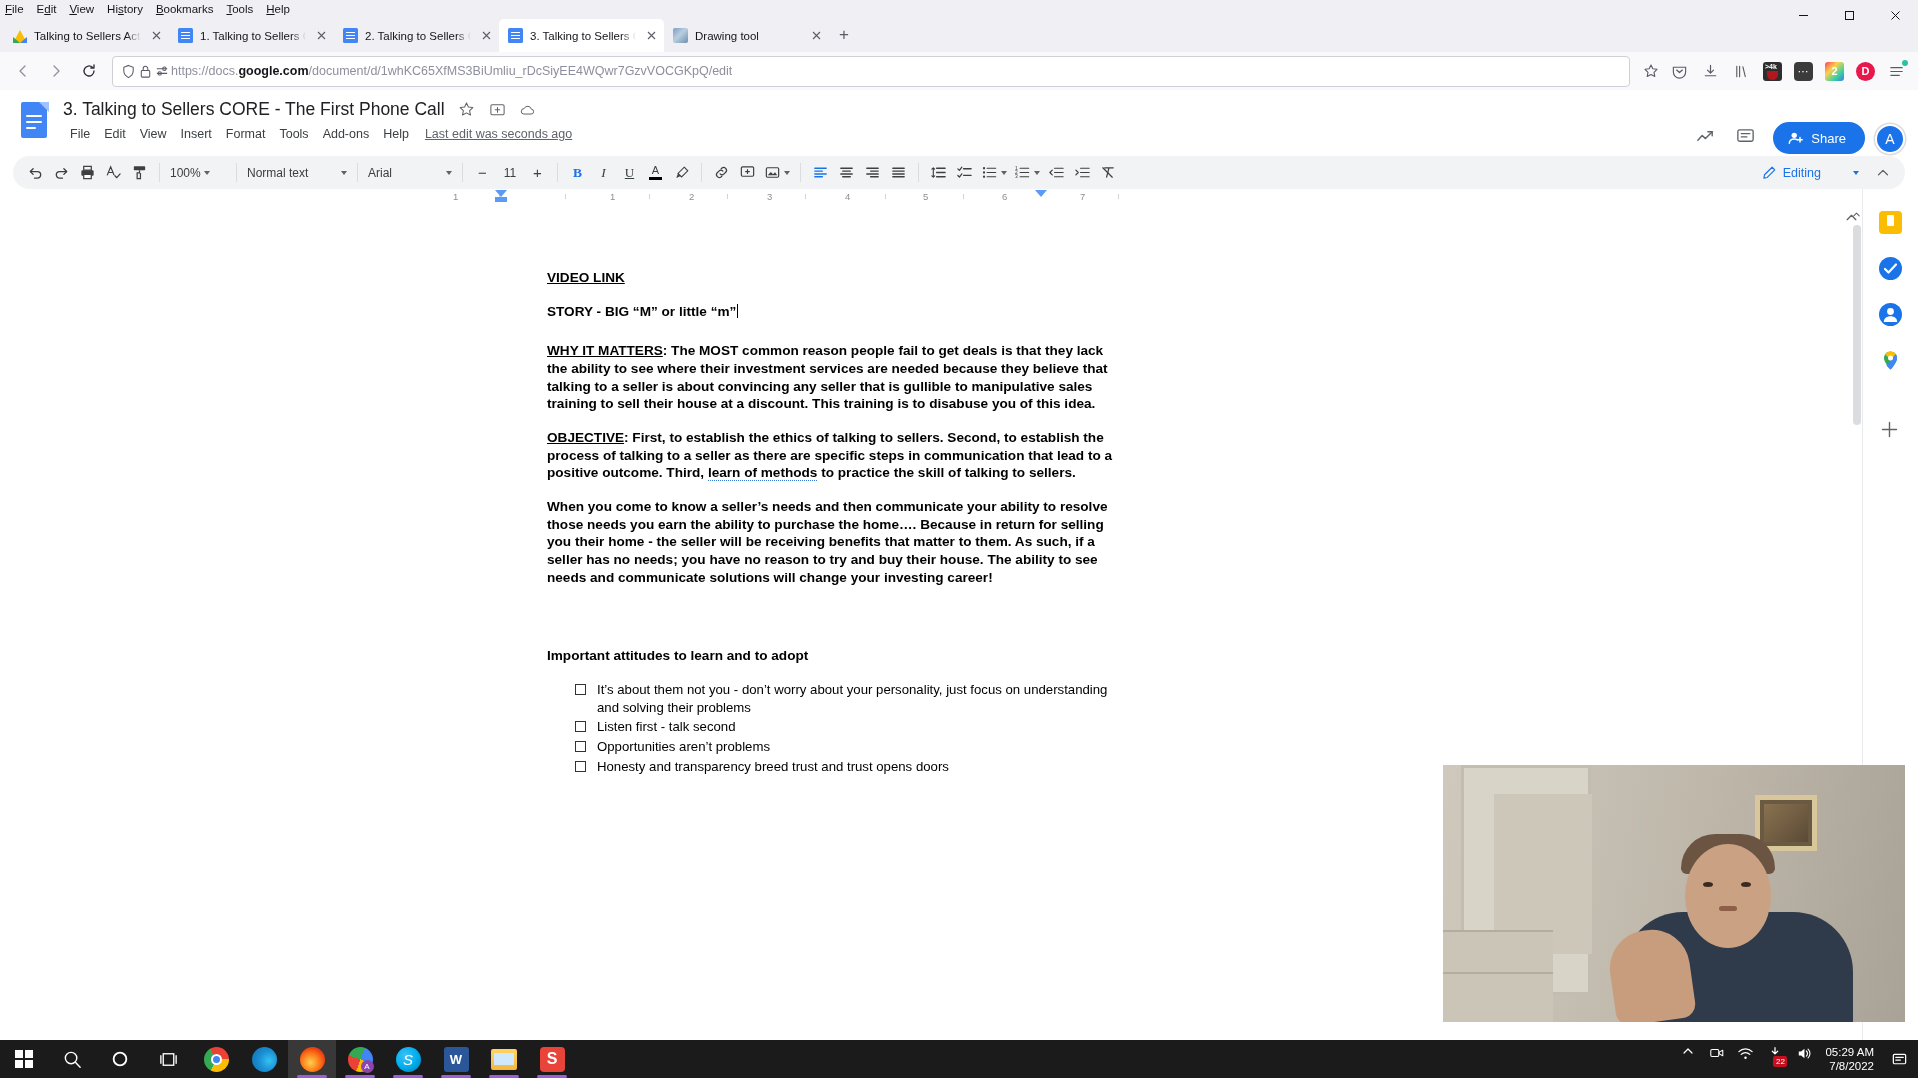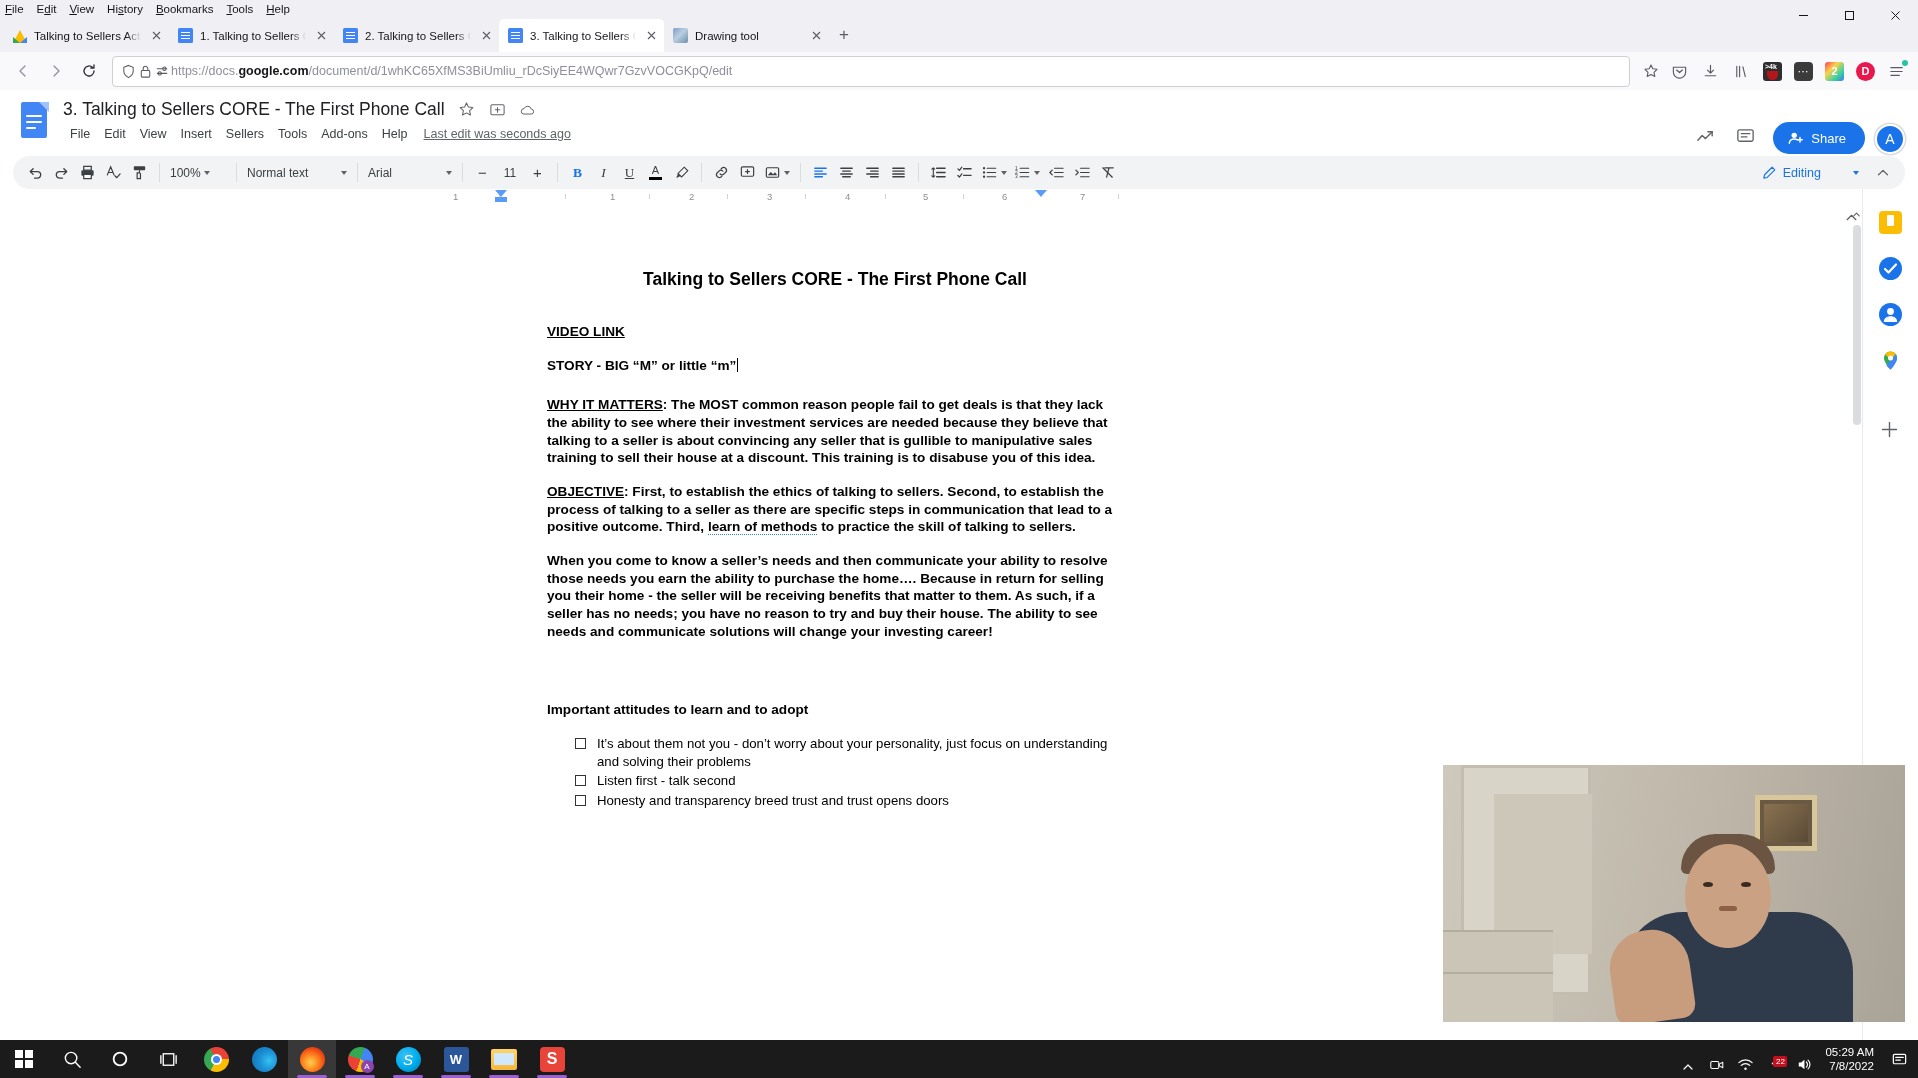"Sellers" div.gd-menu-item { text: Sellers -> Format }
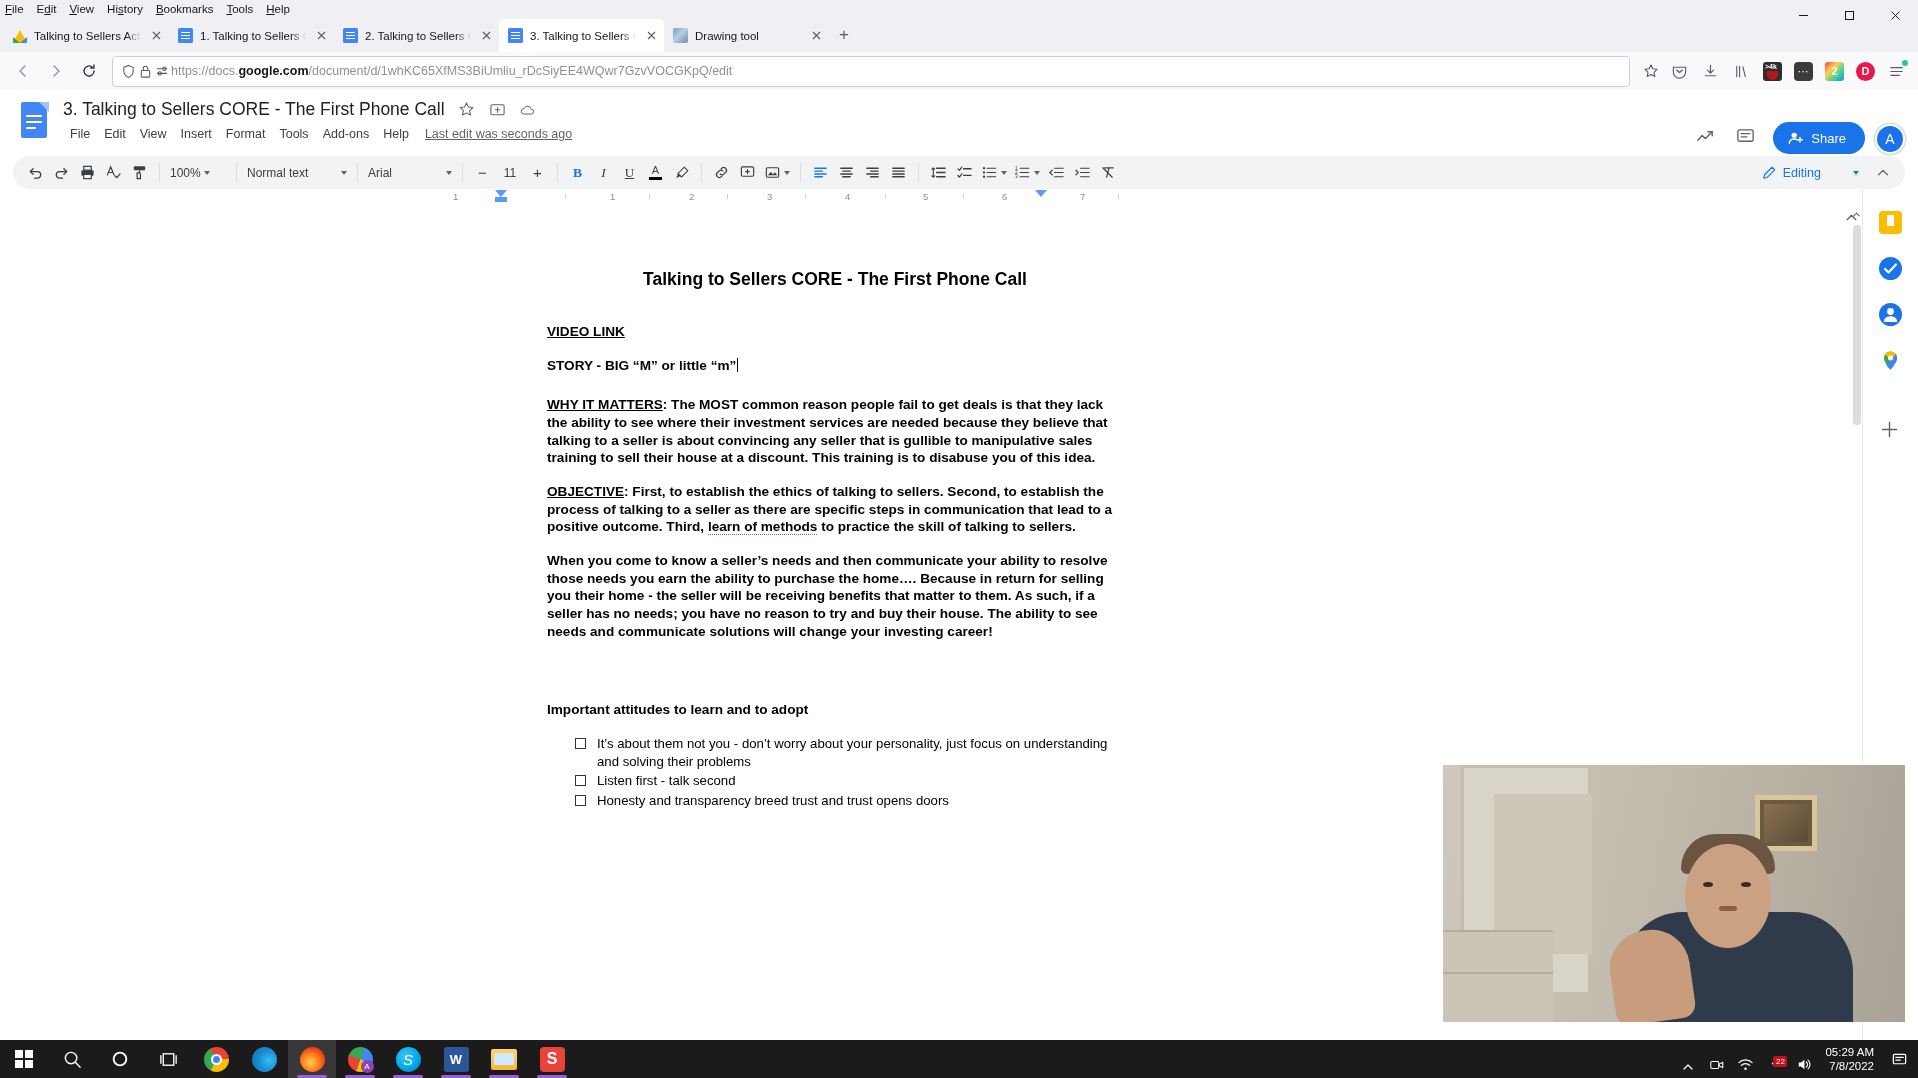"Talking to Sellers CORE -" div.doc-h1 { html: <div>Talking to Sellers CORE - The First Phone Call</div> -> none }
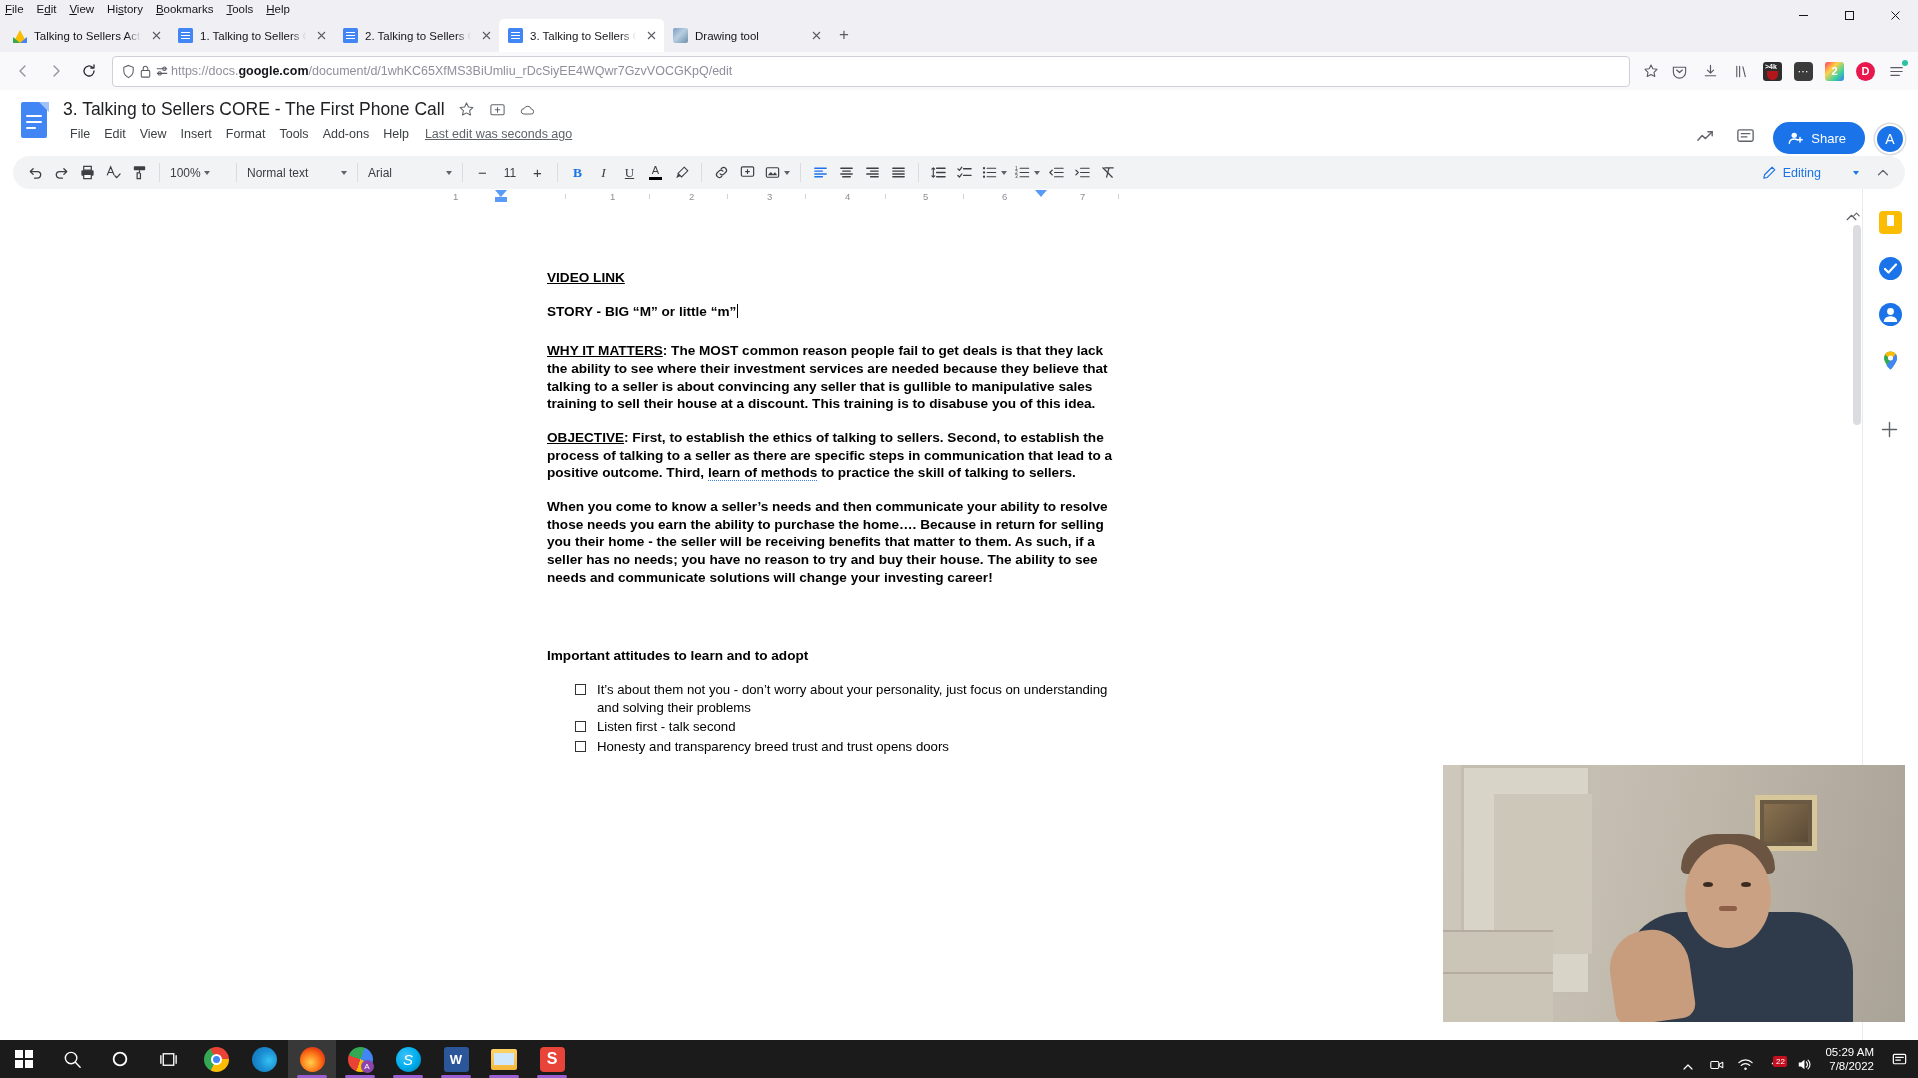"Opportunities aren’t problems" div.ckitem { html: none -> <div> <span></span> <span>Opportunities aren’t problems</span> </div> }
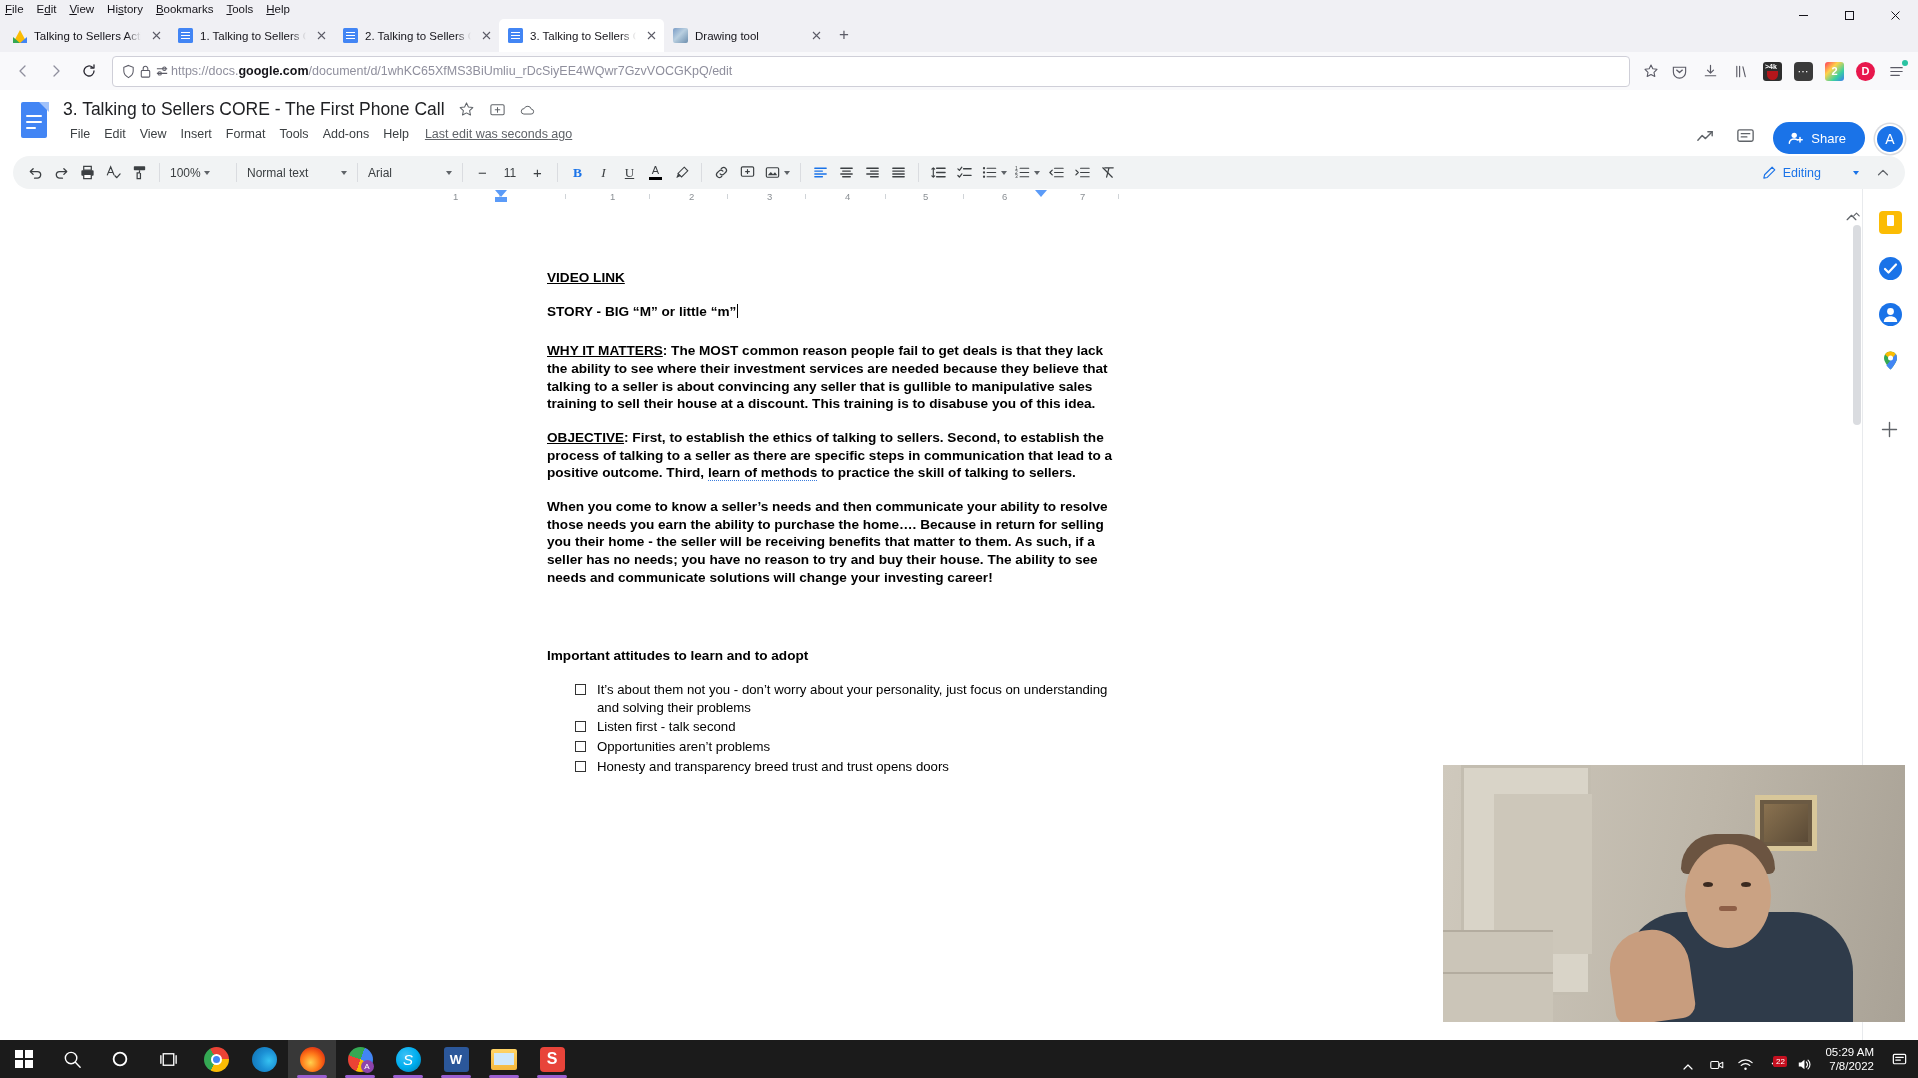"22" .tray-ico { align-items: flex-end -> flex-start }
